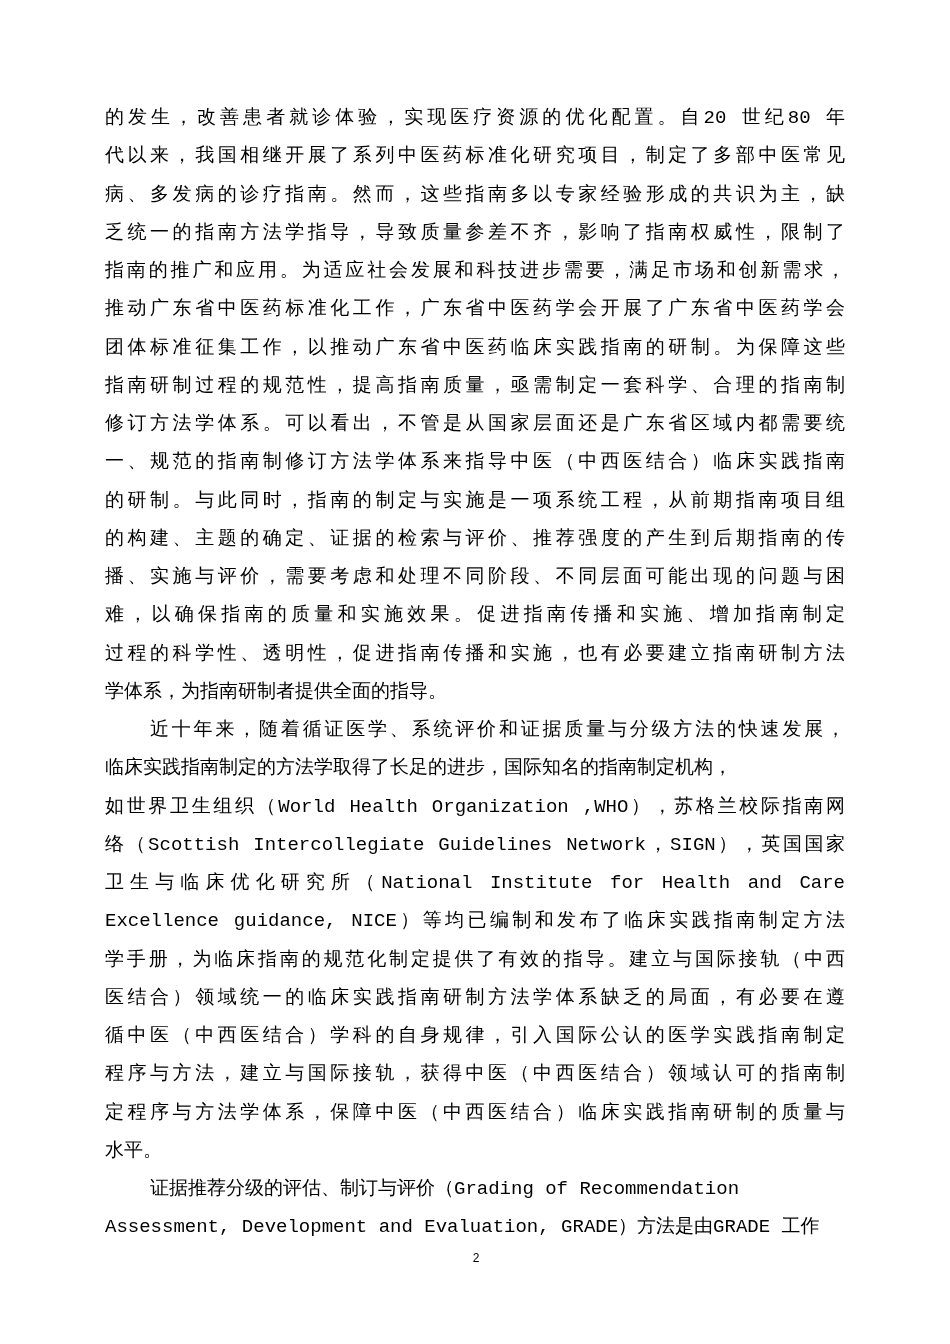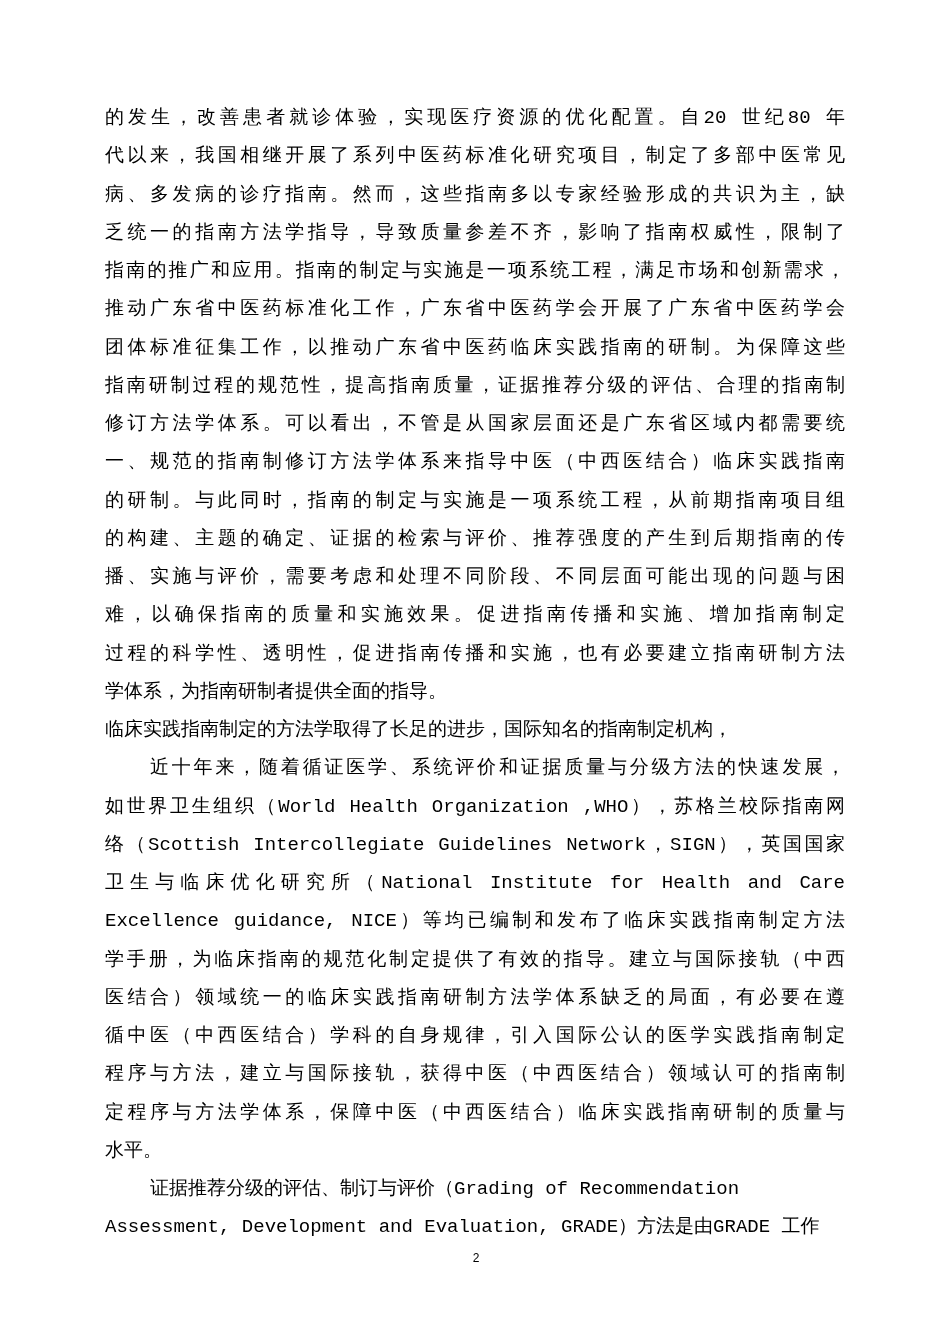"指南的推广和应用。指南的制定与实施是一项系统工程，满足市场和创新需求，" div.line { text: 指南的制定与实施是一项系统工程 -> 为适应社会发展和科技进步需要 }
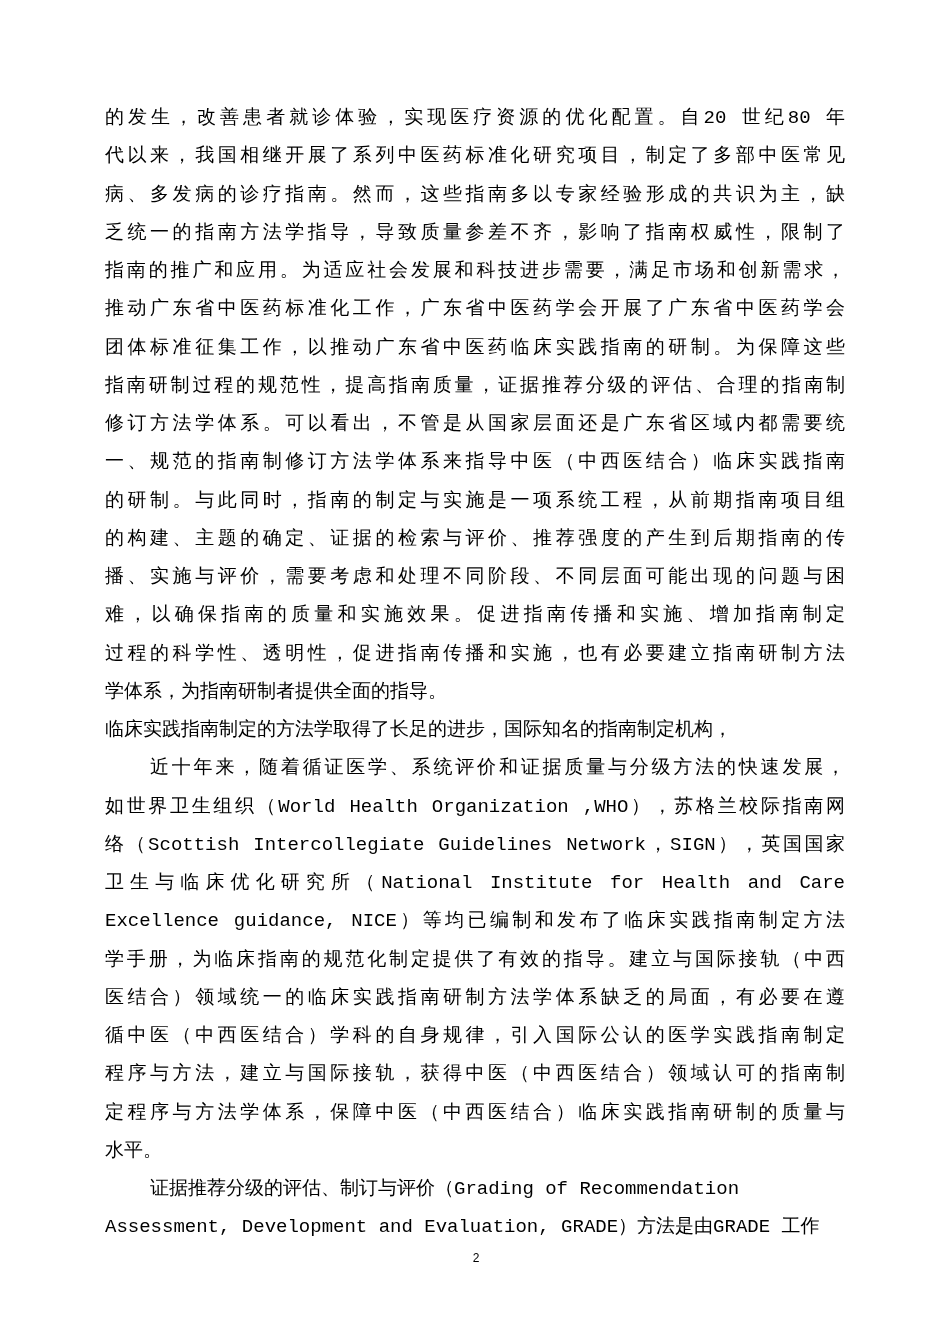"指南研制过程的规范性，提高指南质量，证据推荐分级的评估、合理的指南制" div.line { text: 证据推荐分级的评估 -> 亟需制定一套科学 }
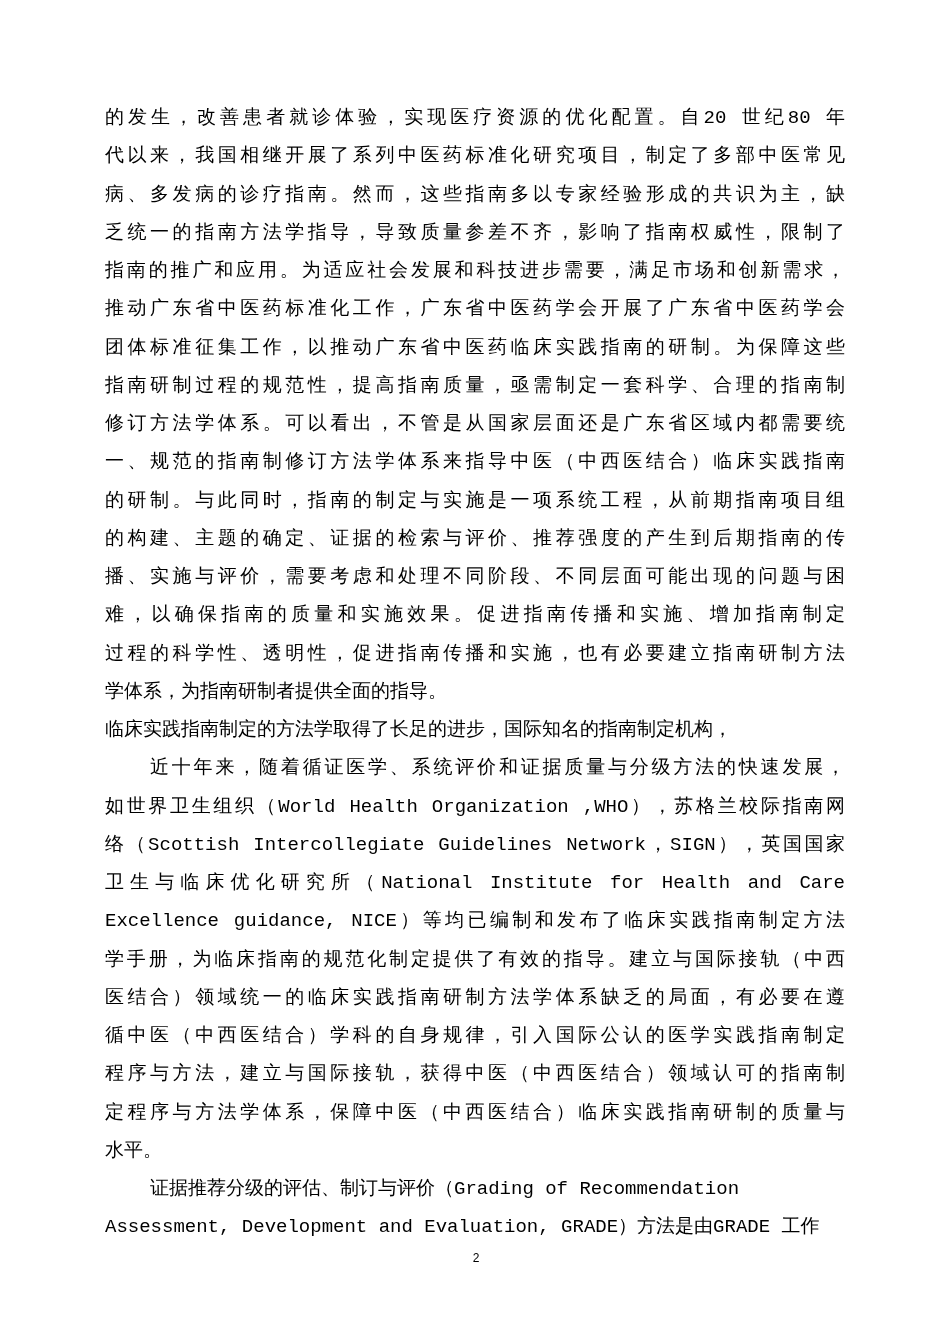"临床实践指南制定的方法学取得了长足的进步，国际知名的指南制定机构，" div.line { order: before "近十年来，随着循证医学、系统评价和证据质量与分级方法的快速发展，" -> after "近十年来，随着循证医学、系统评价和证据质量与分级方法的快速发展，" }
